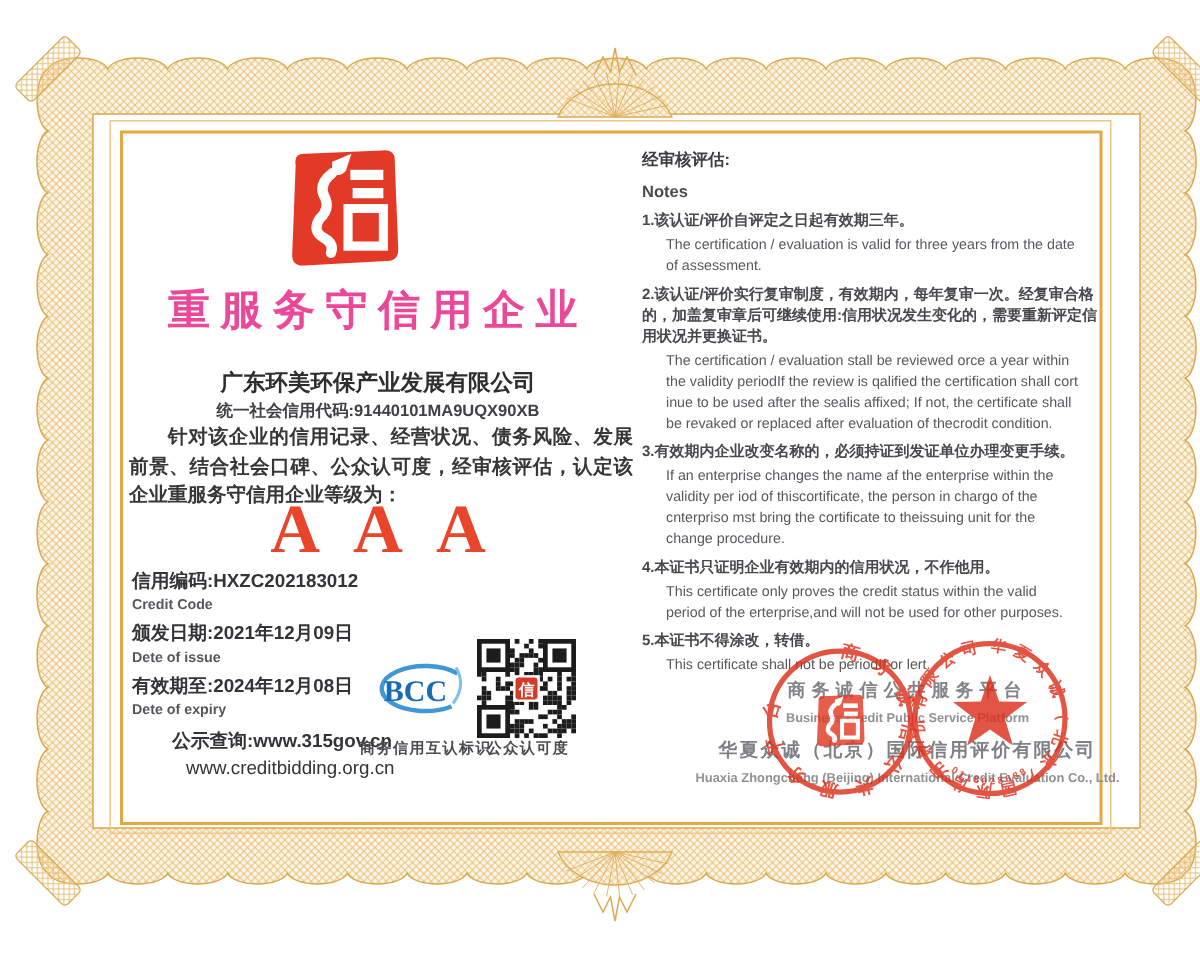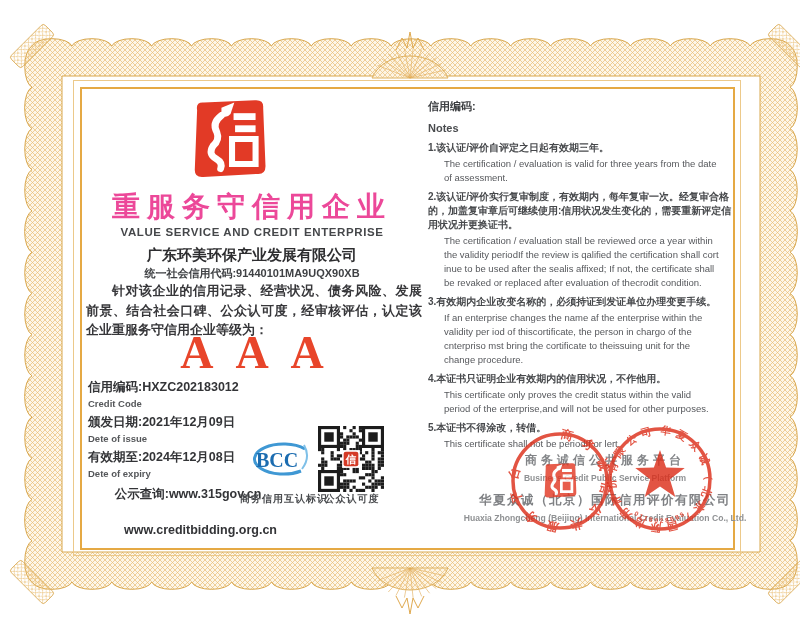"信用编码:" div.notes-title-cn { text: 信用编码 -> 经审核评估 }
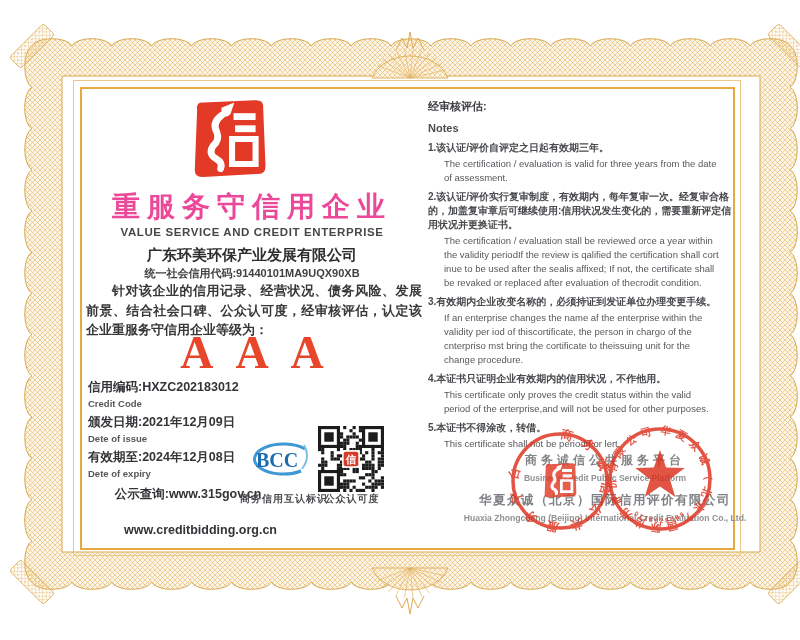"VALUE SERVICE AND CREDIT ENTERPRISE" div.subtitle { html: <div>VALUE SERVICE AND CREDIT ENTERPRISE</div> -> none }
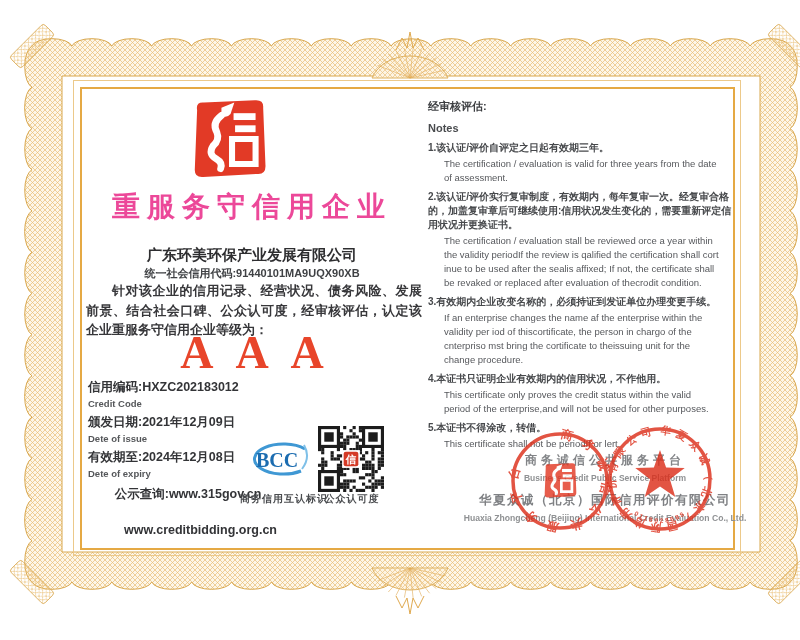"www.creditbidding.org.cn" .query .second { font-weight: bold -> normal; margin-top: 20px -> 2px }
